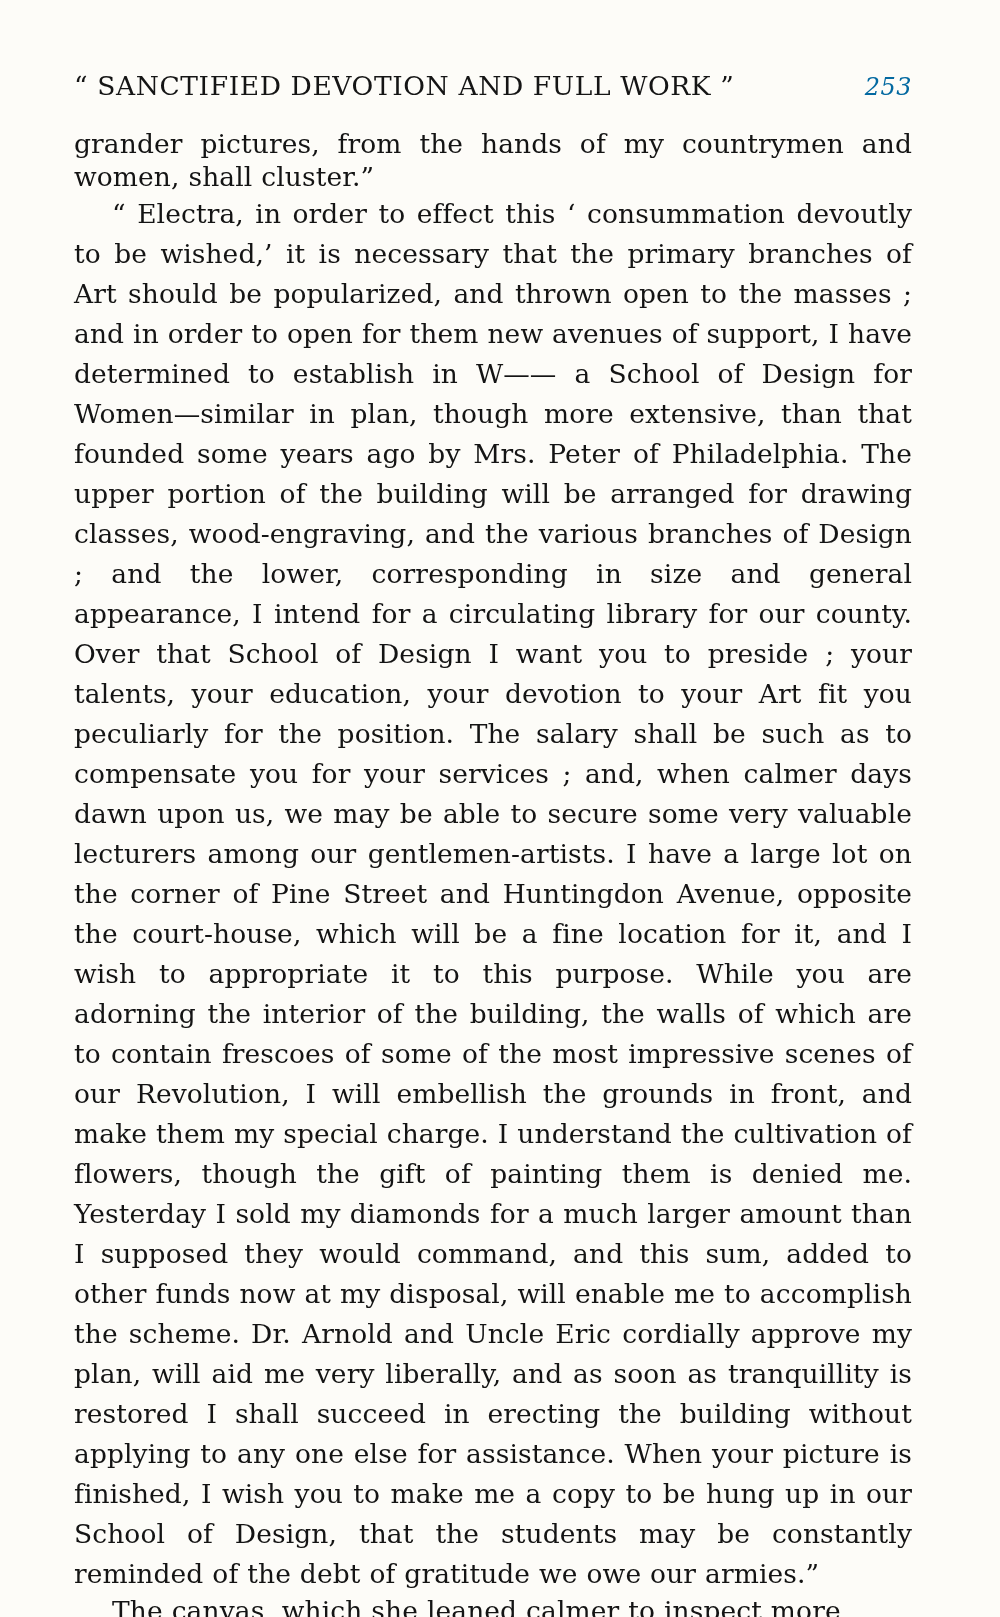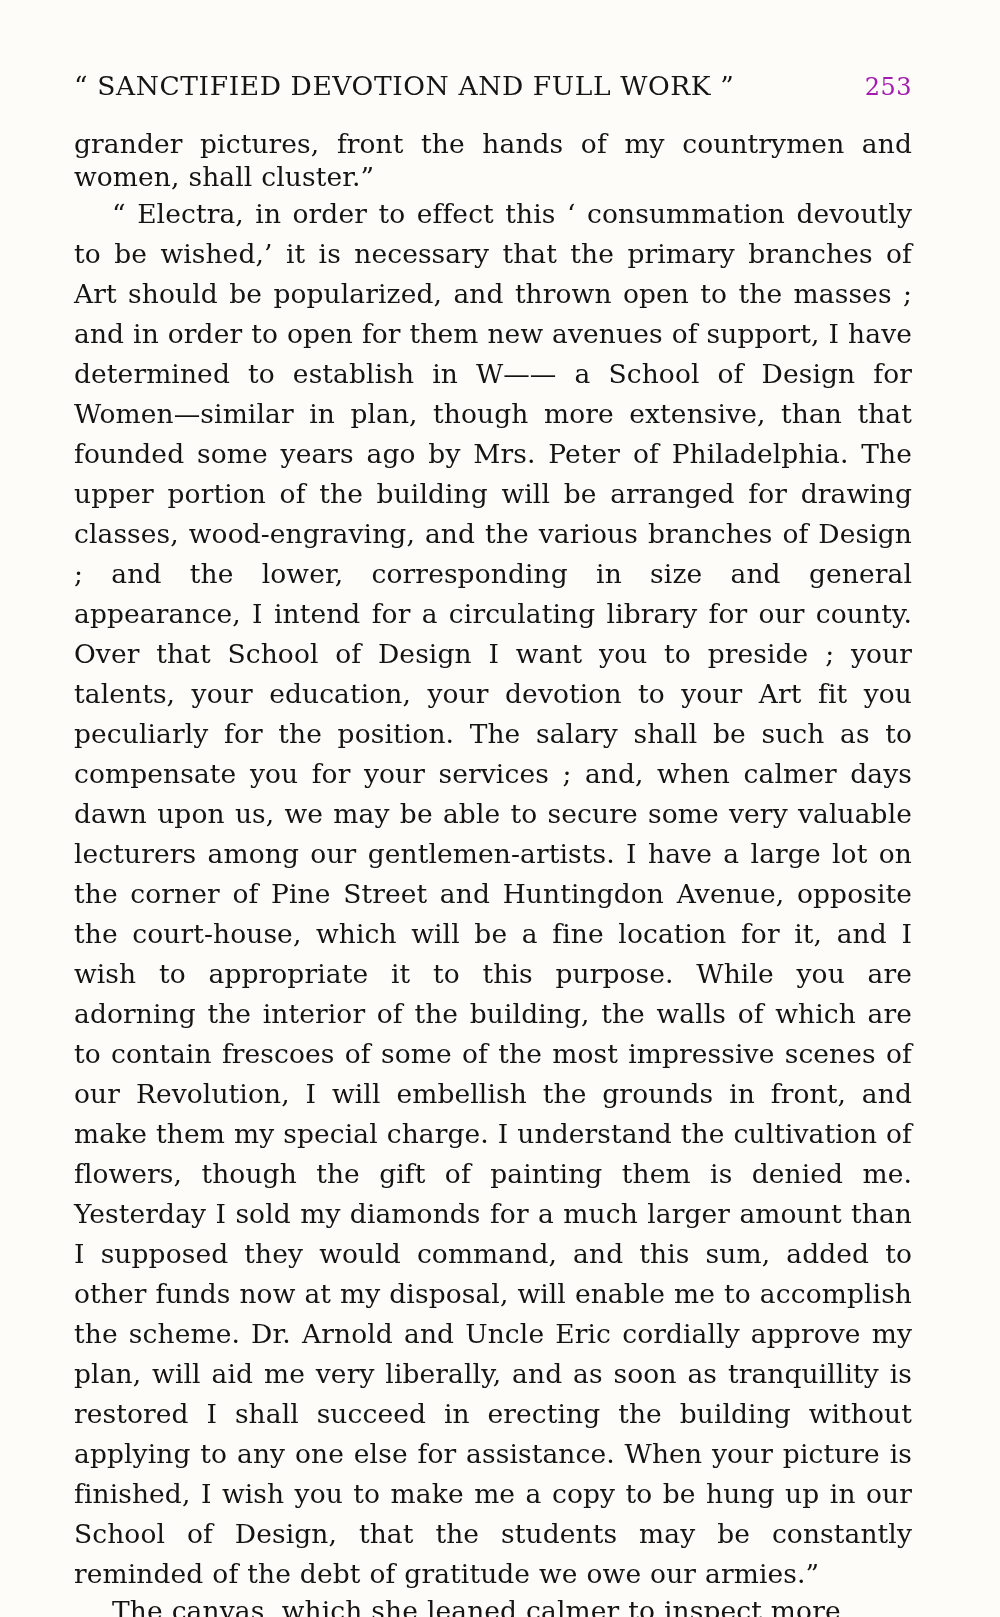"253" .folio { color: #a21caf -> #0369a1; font-style: none -> italic }
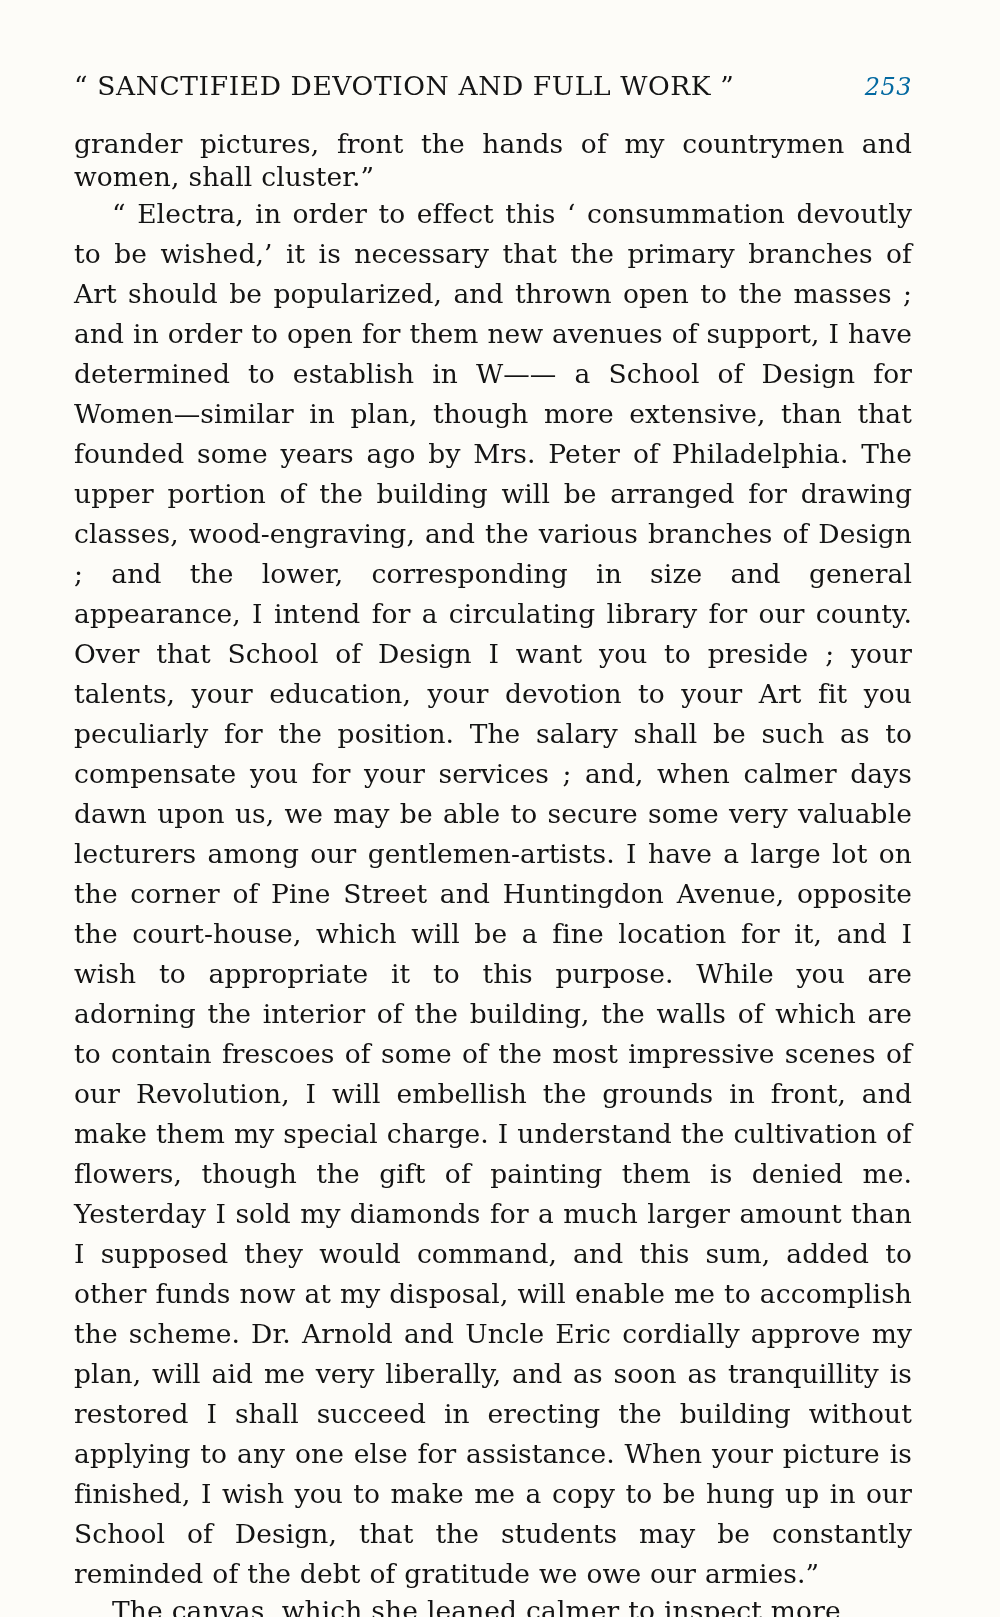"grander pictures, front the hands" p { text: front -> from }
